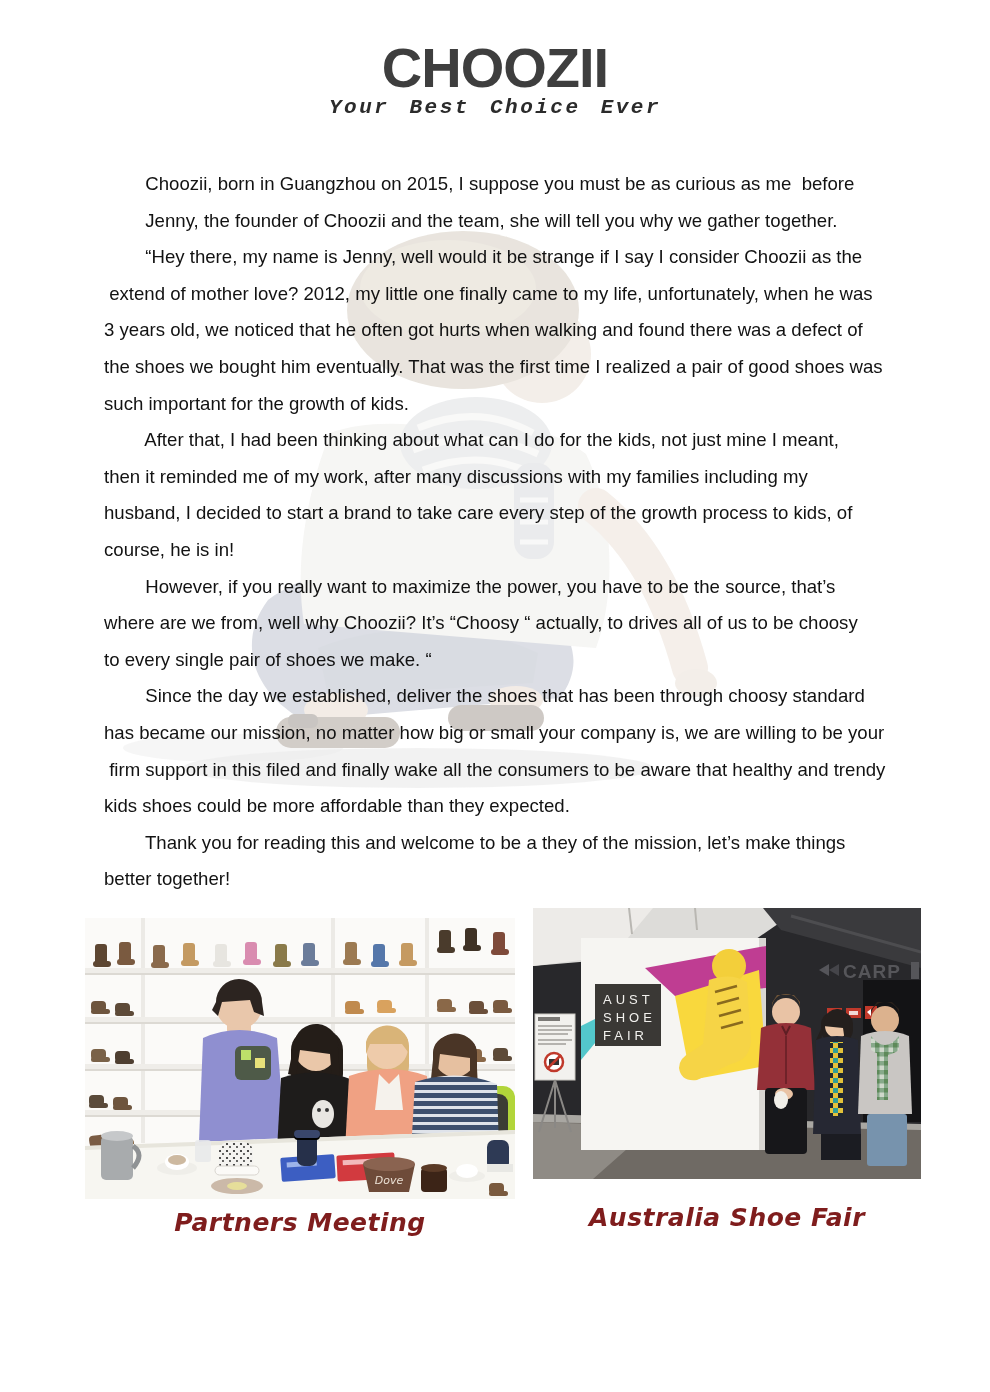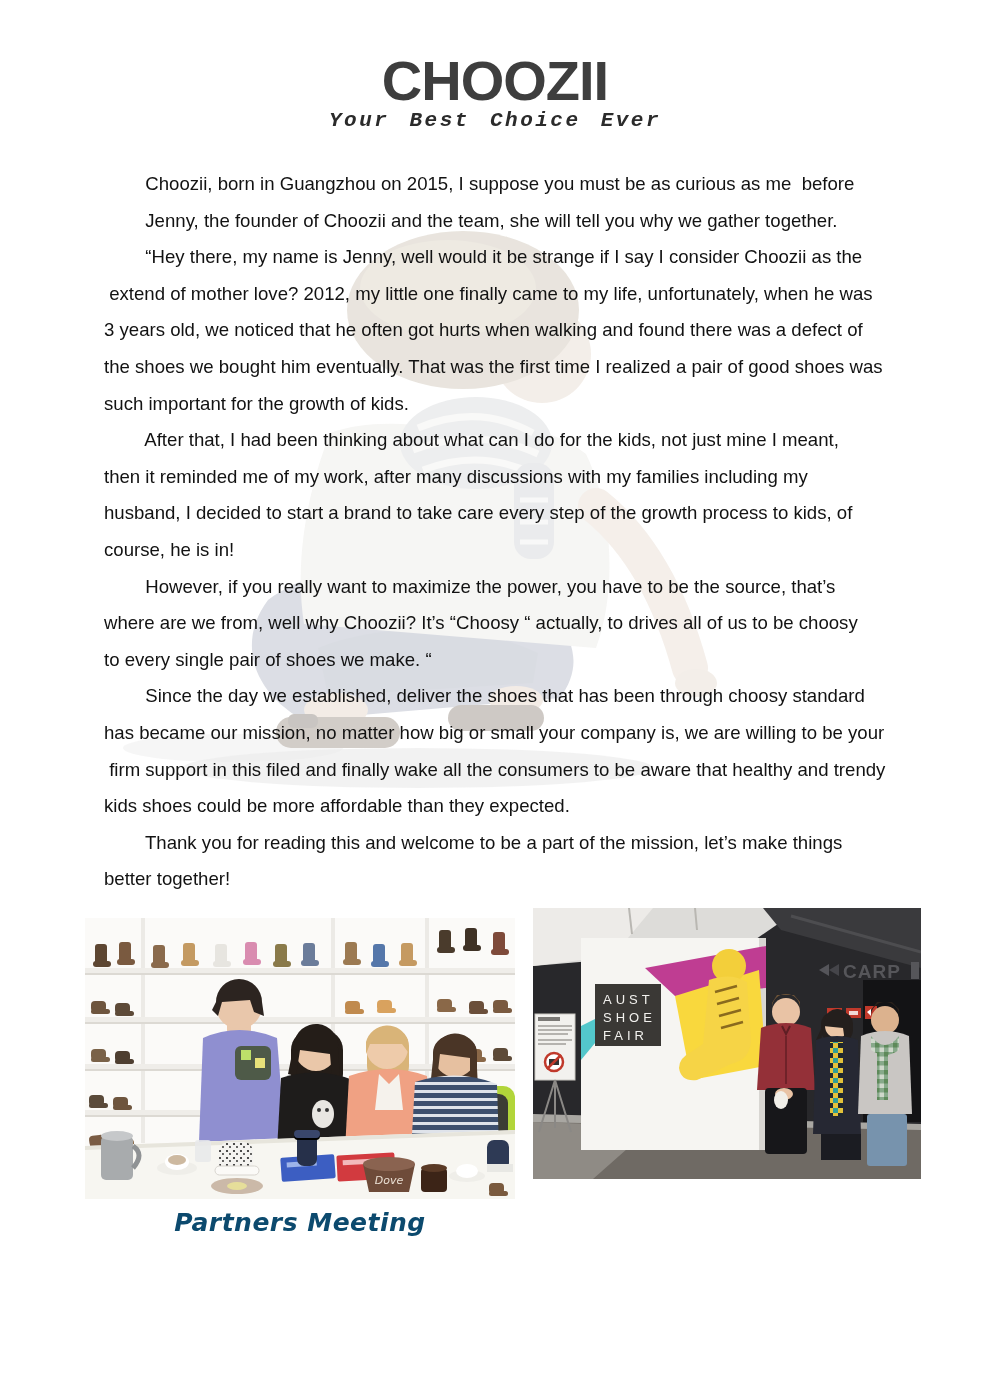"CHOOZII" .header { top: 13px -> 0 }
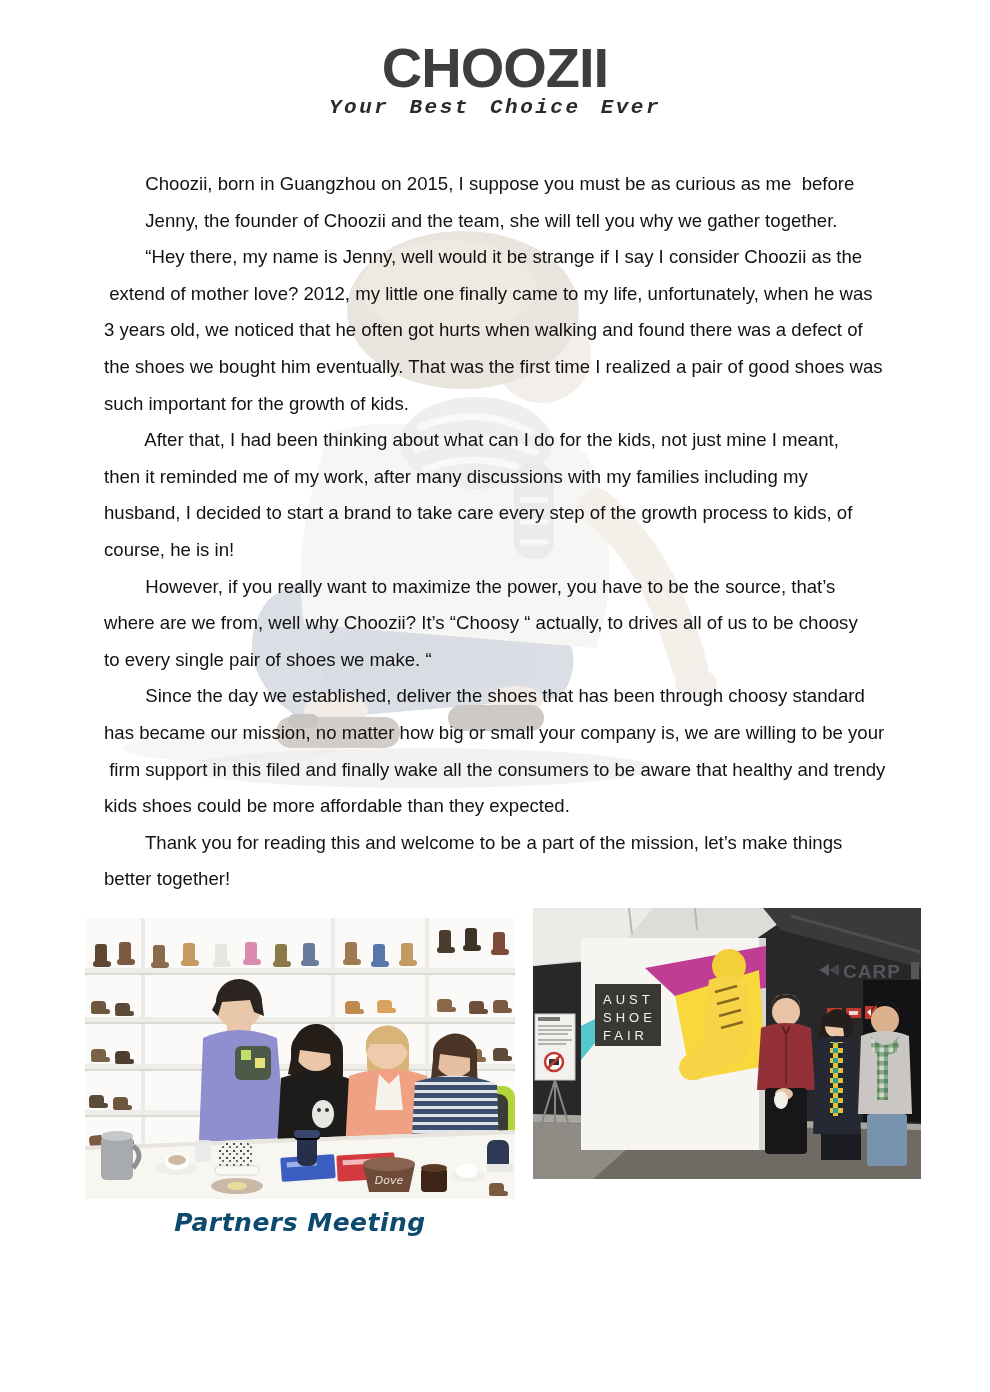"Thank you for reading this" div.essay-line { text: part -> they }
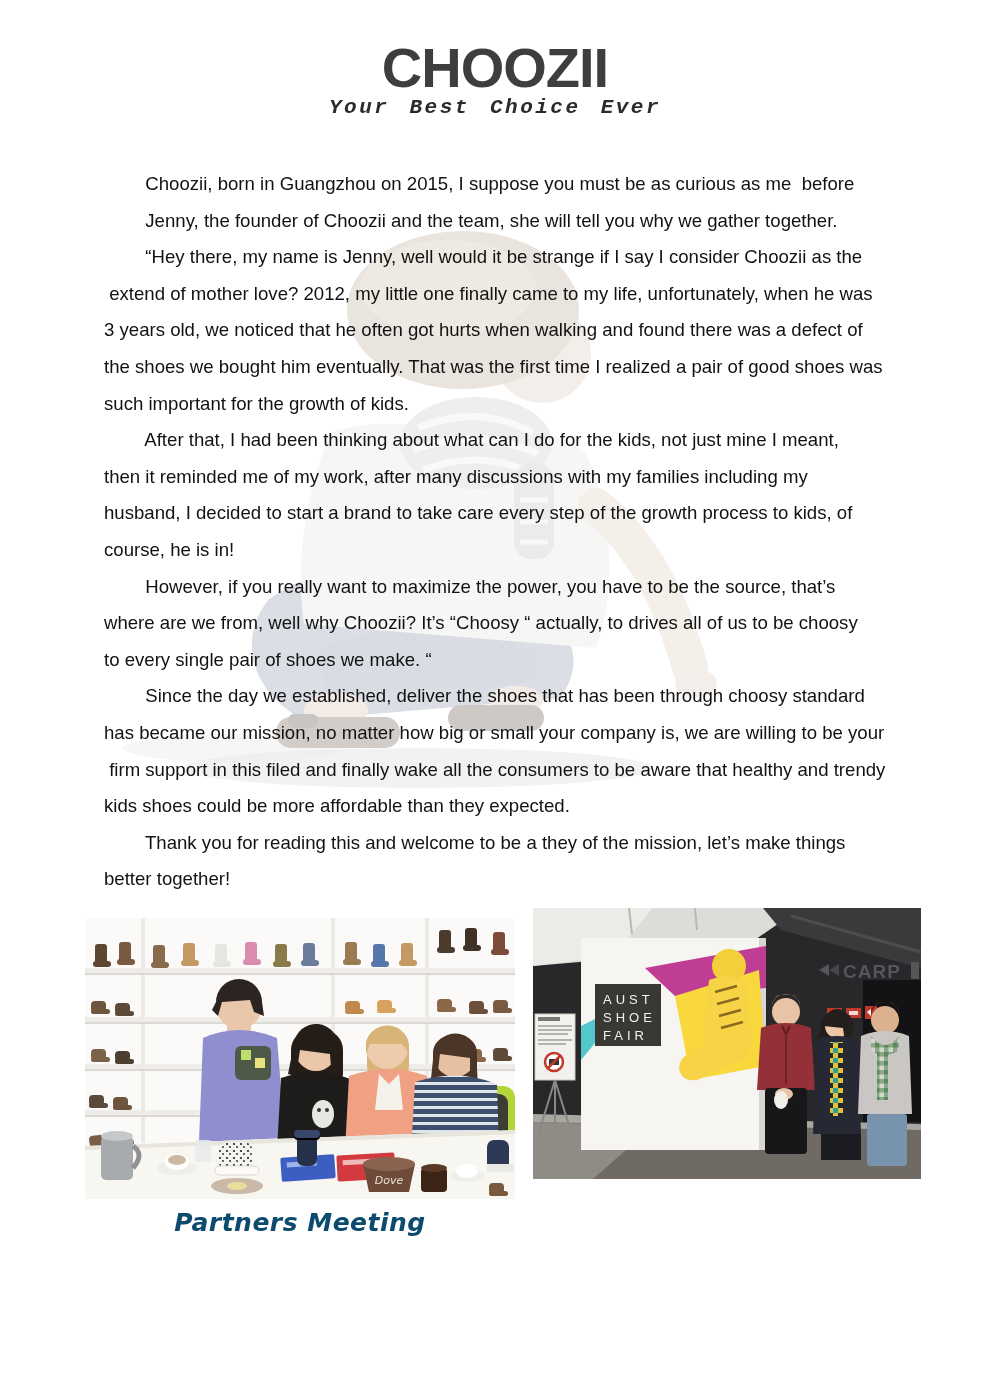"Partners Meeting" .caption { color: #0c4a6e -> #7f1d1d }
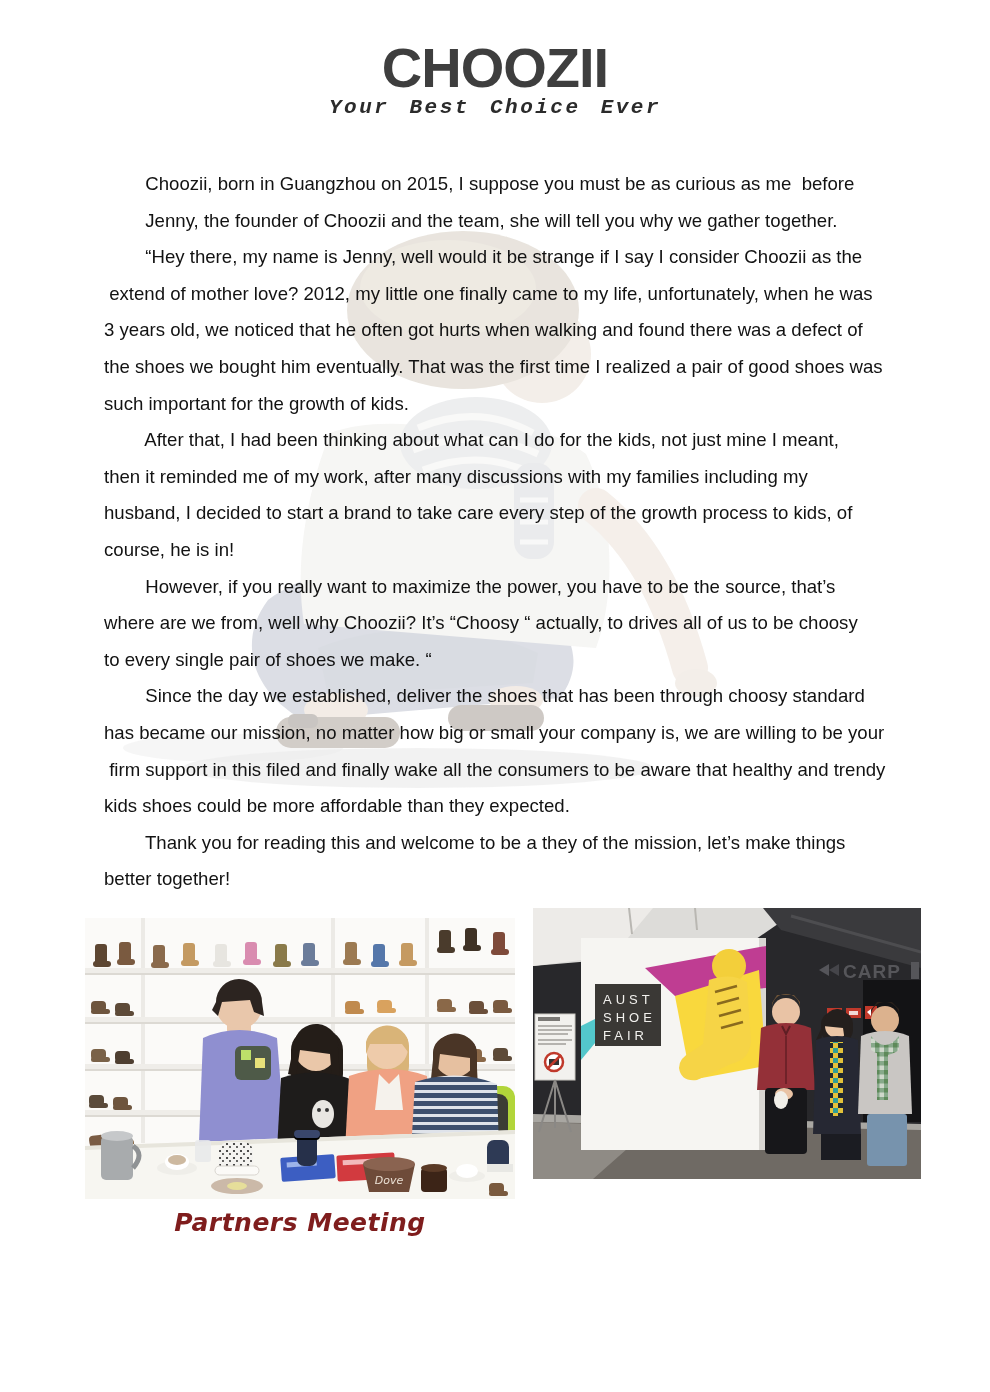"Australia Shoe Fair" figcaption.caption { html: none -> <figcaption>Australia Shoe Fair</figcaption> }
